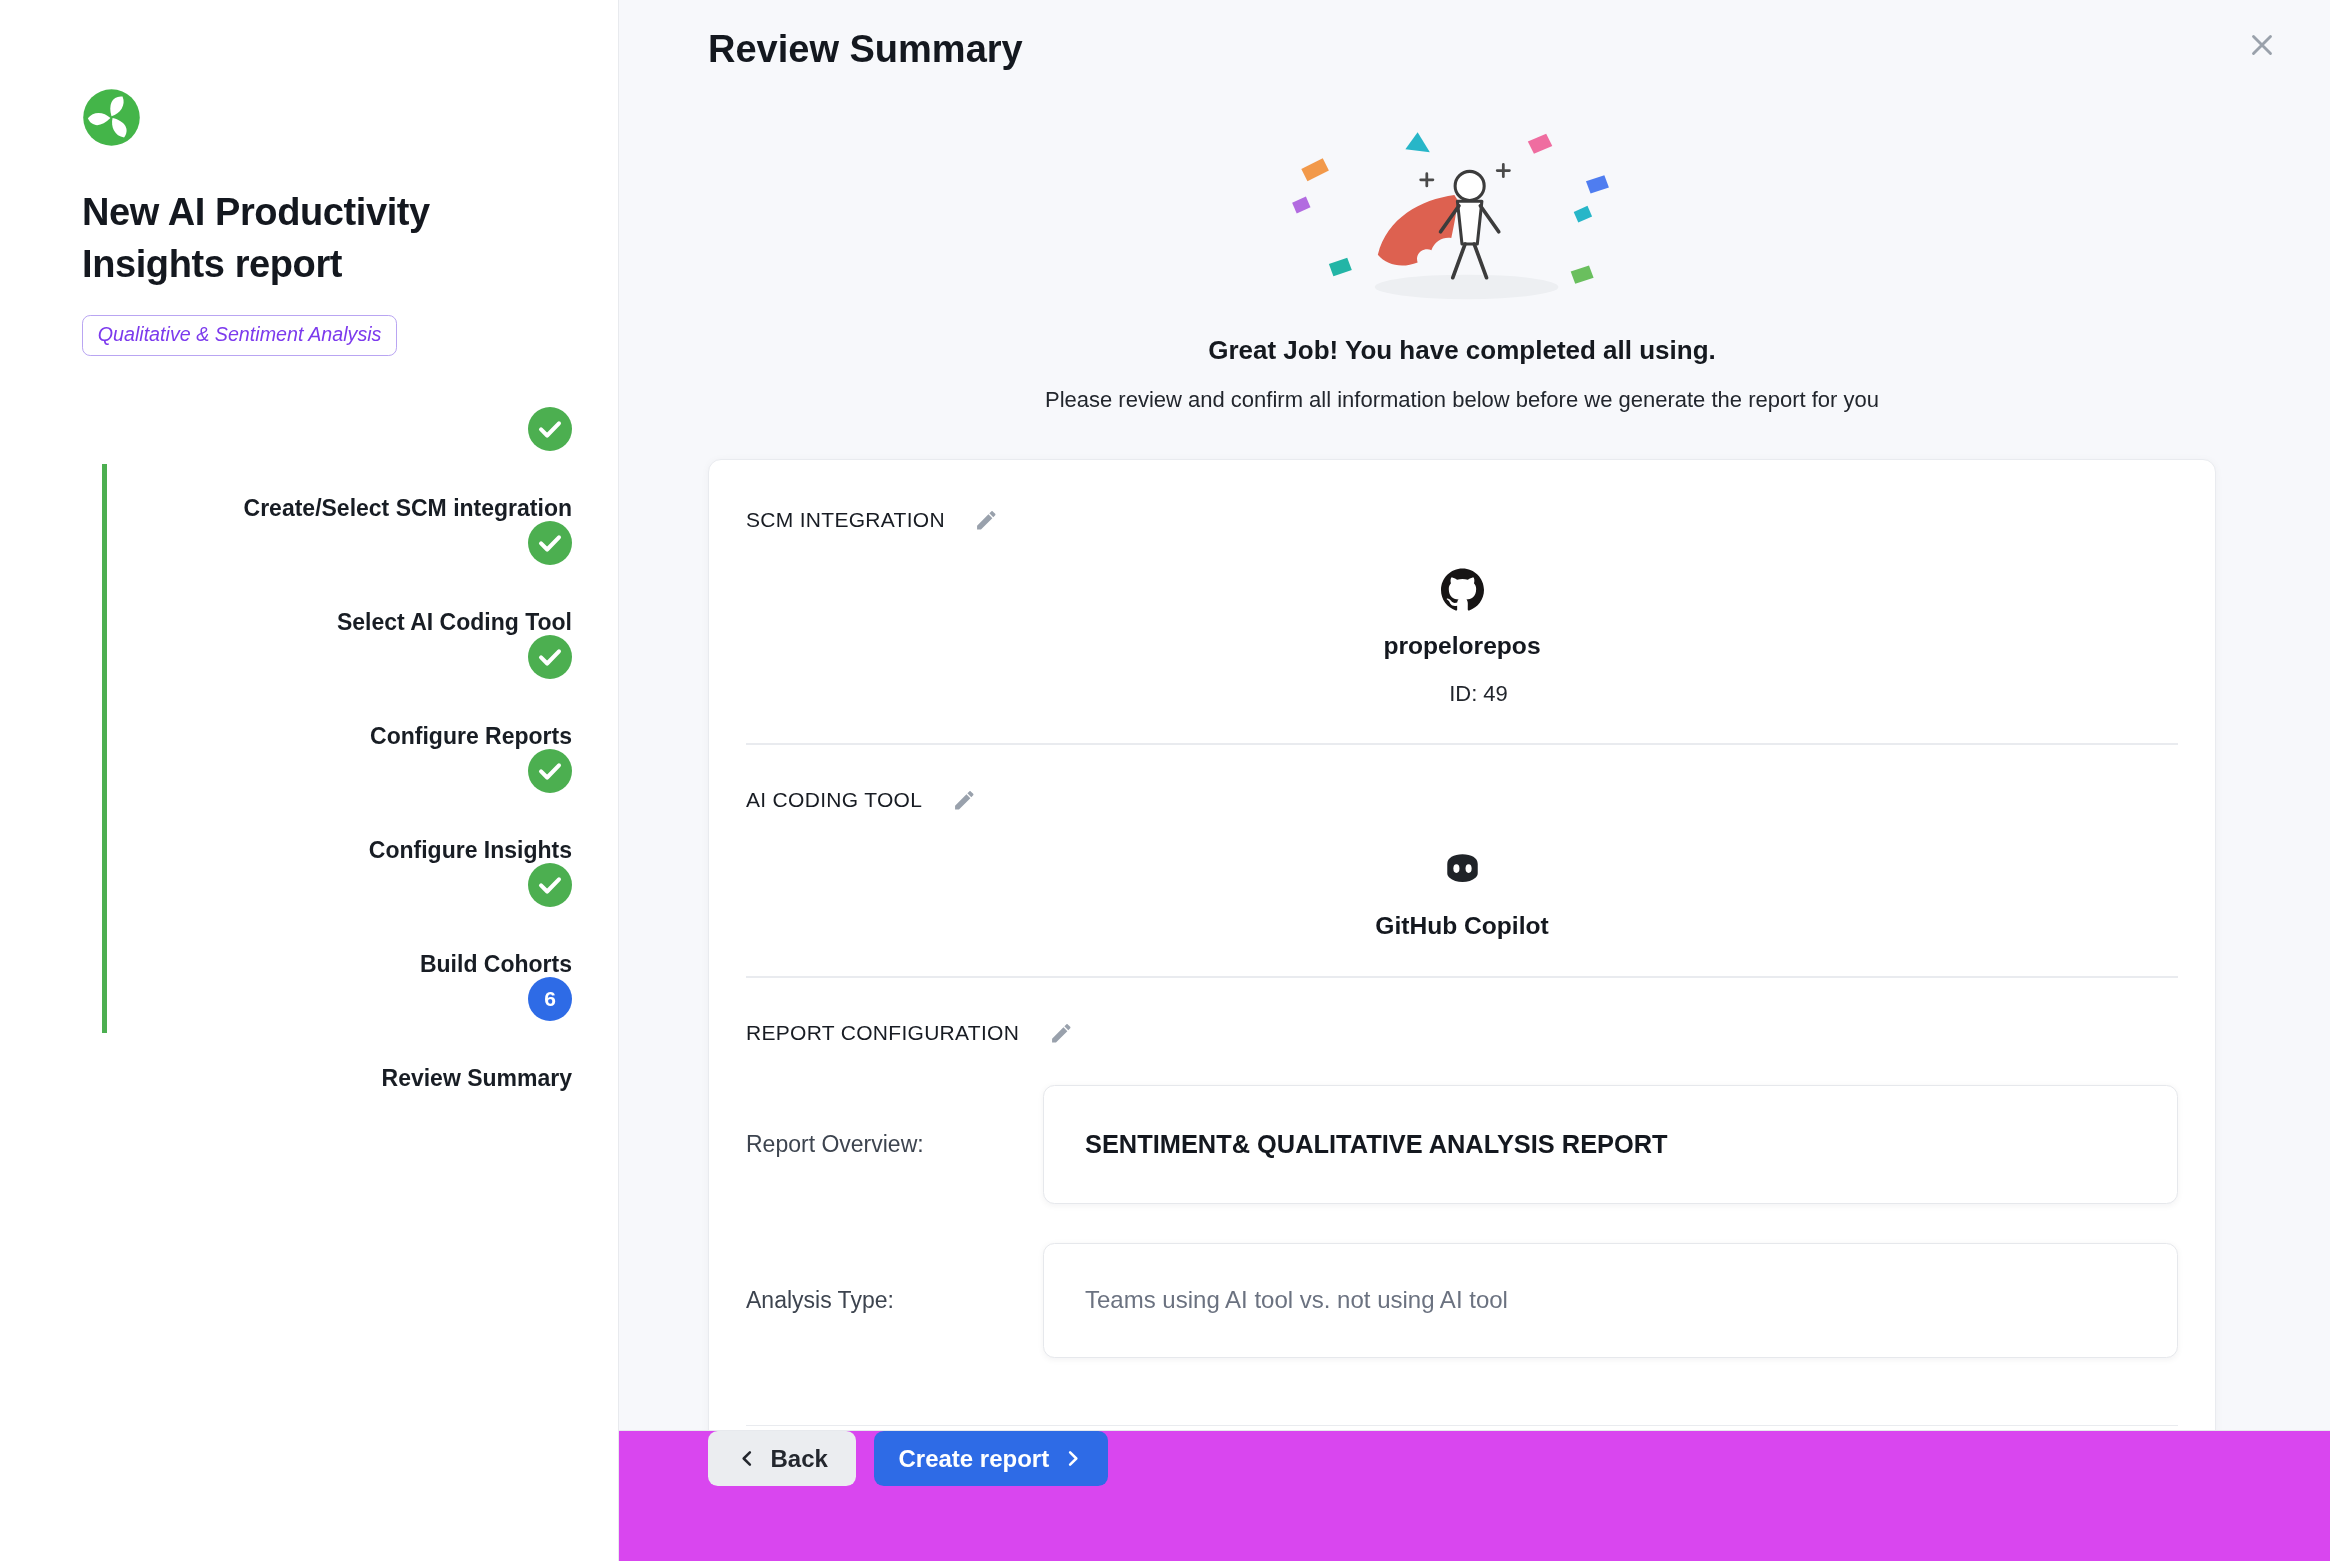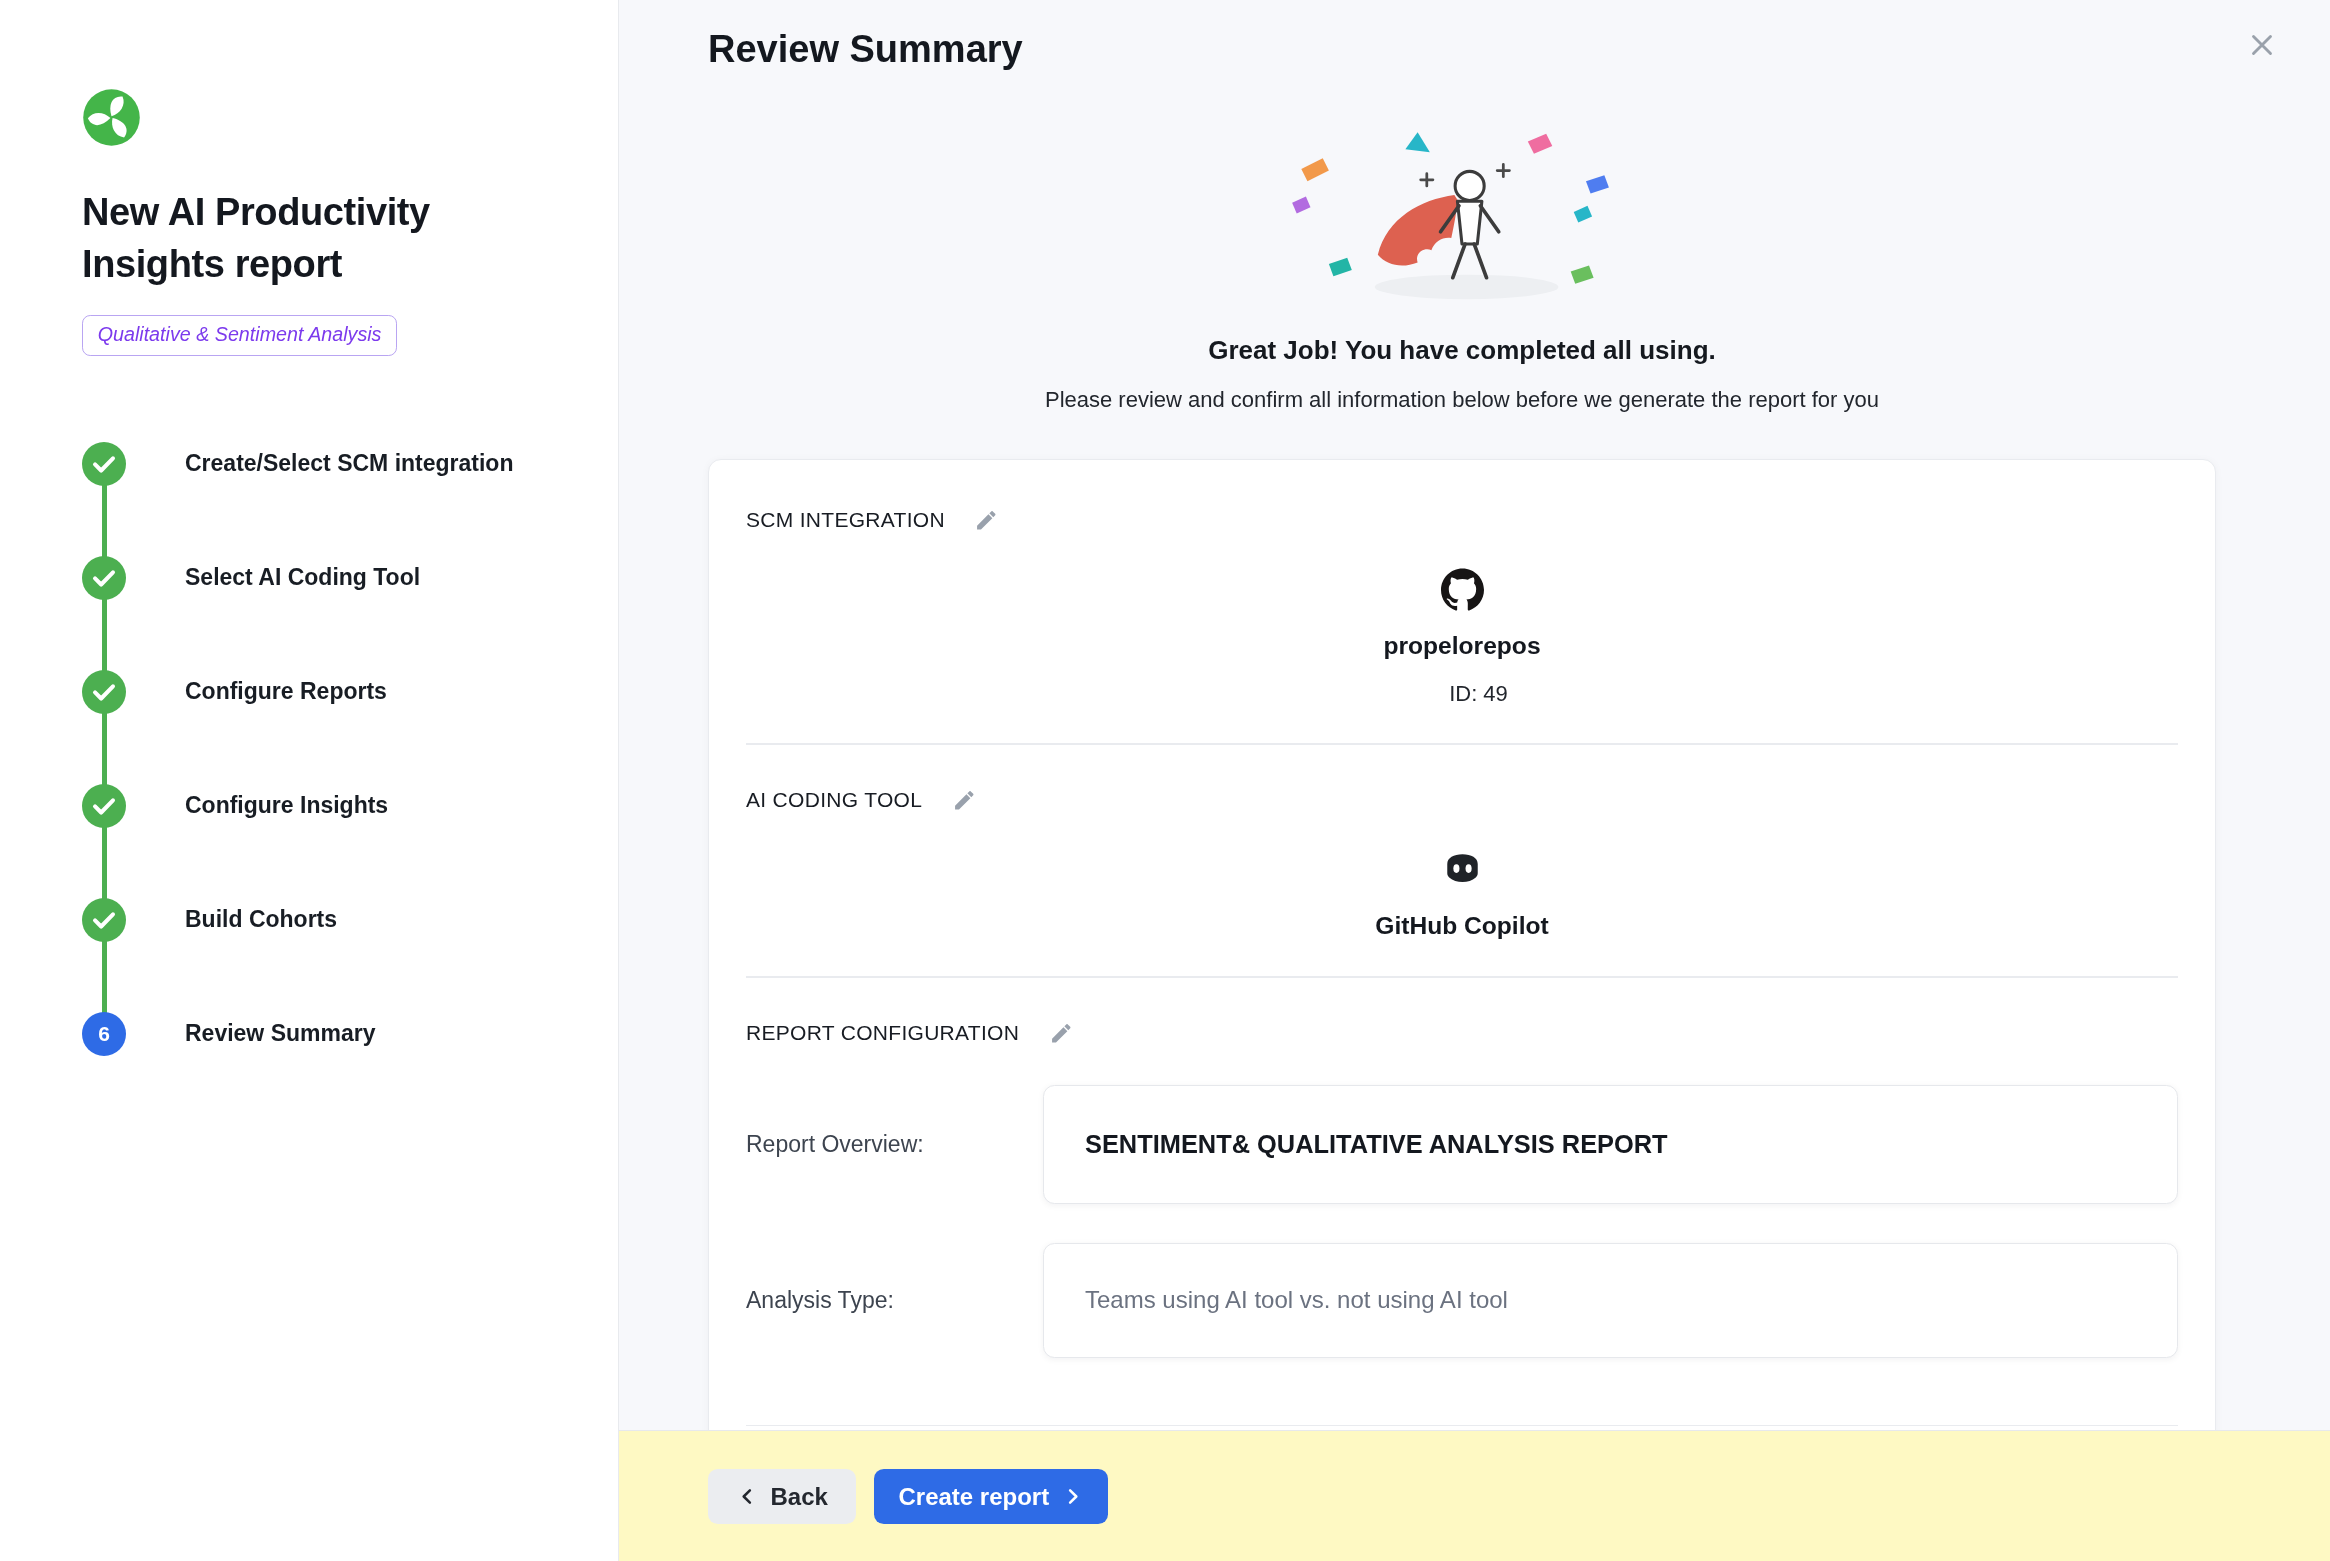"Create/Select SCM integration" .step { align-items: center -> flex-end; flex-direction: none -> column; gap: 59px -> 44px }
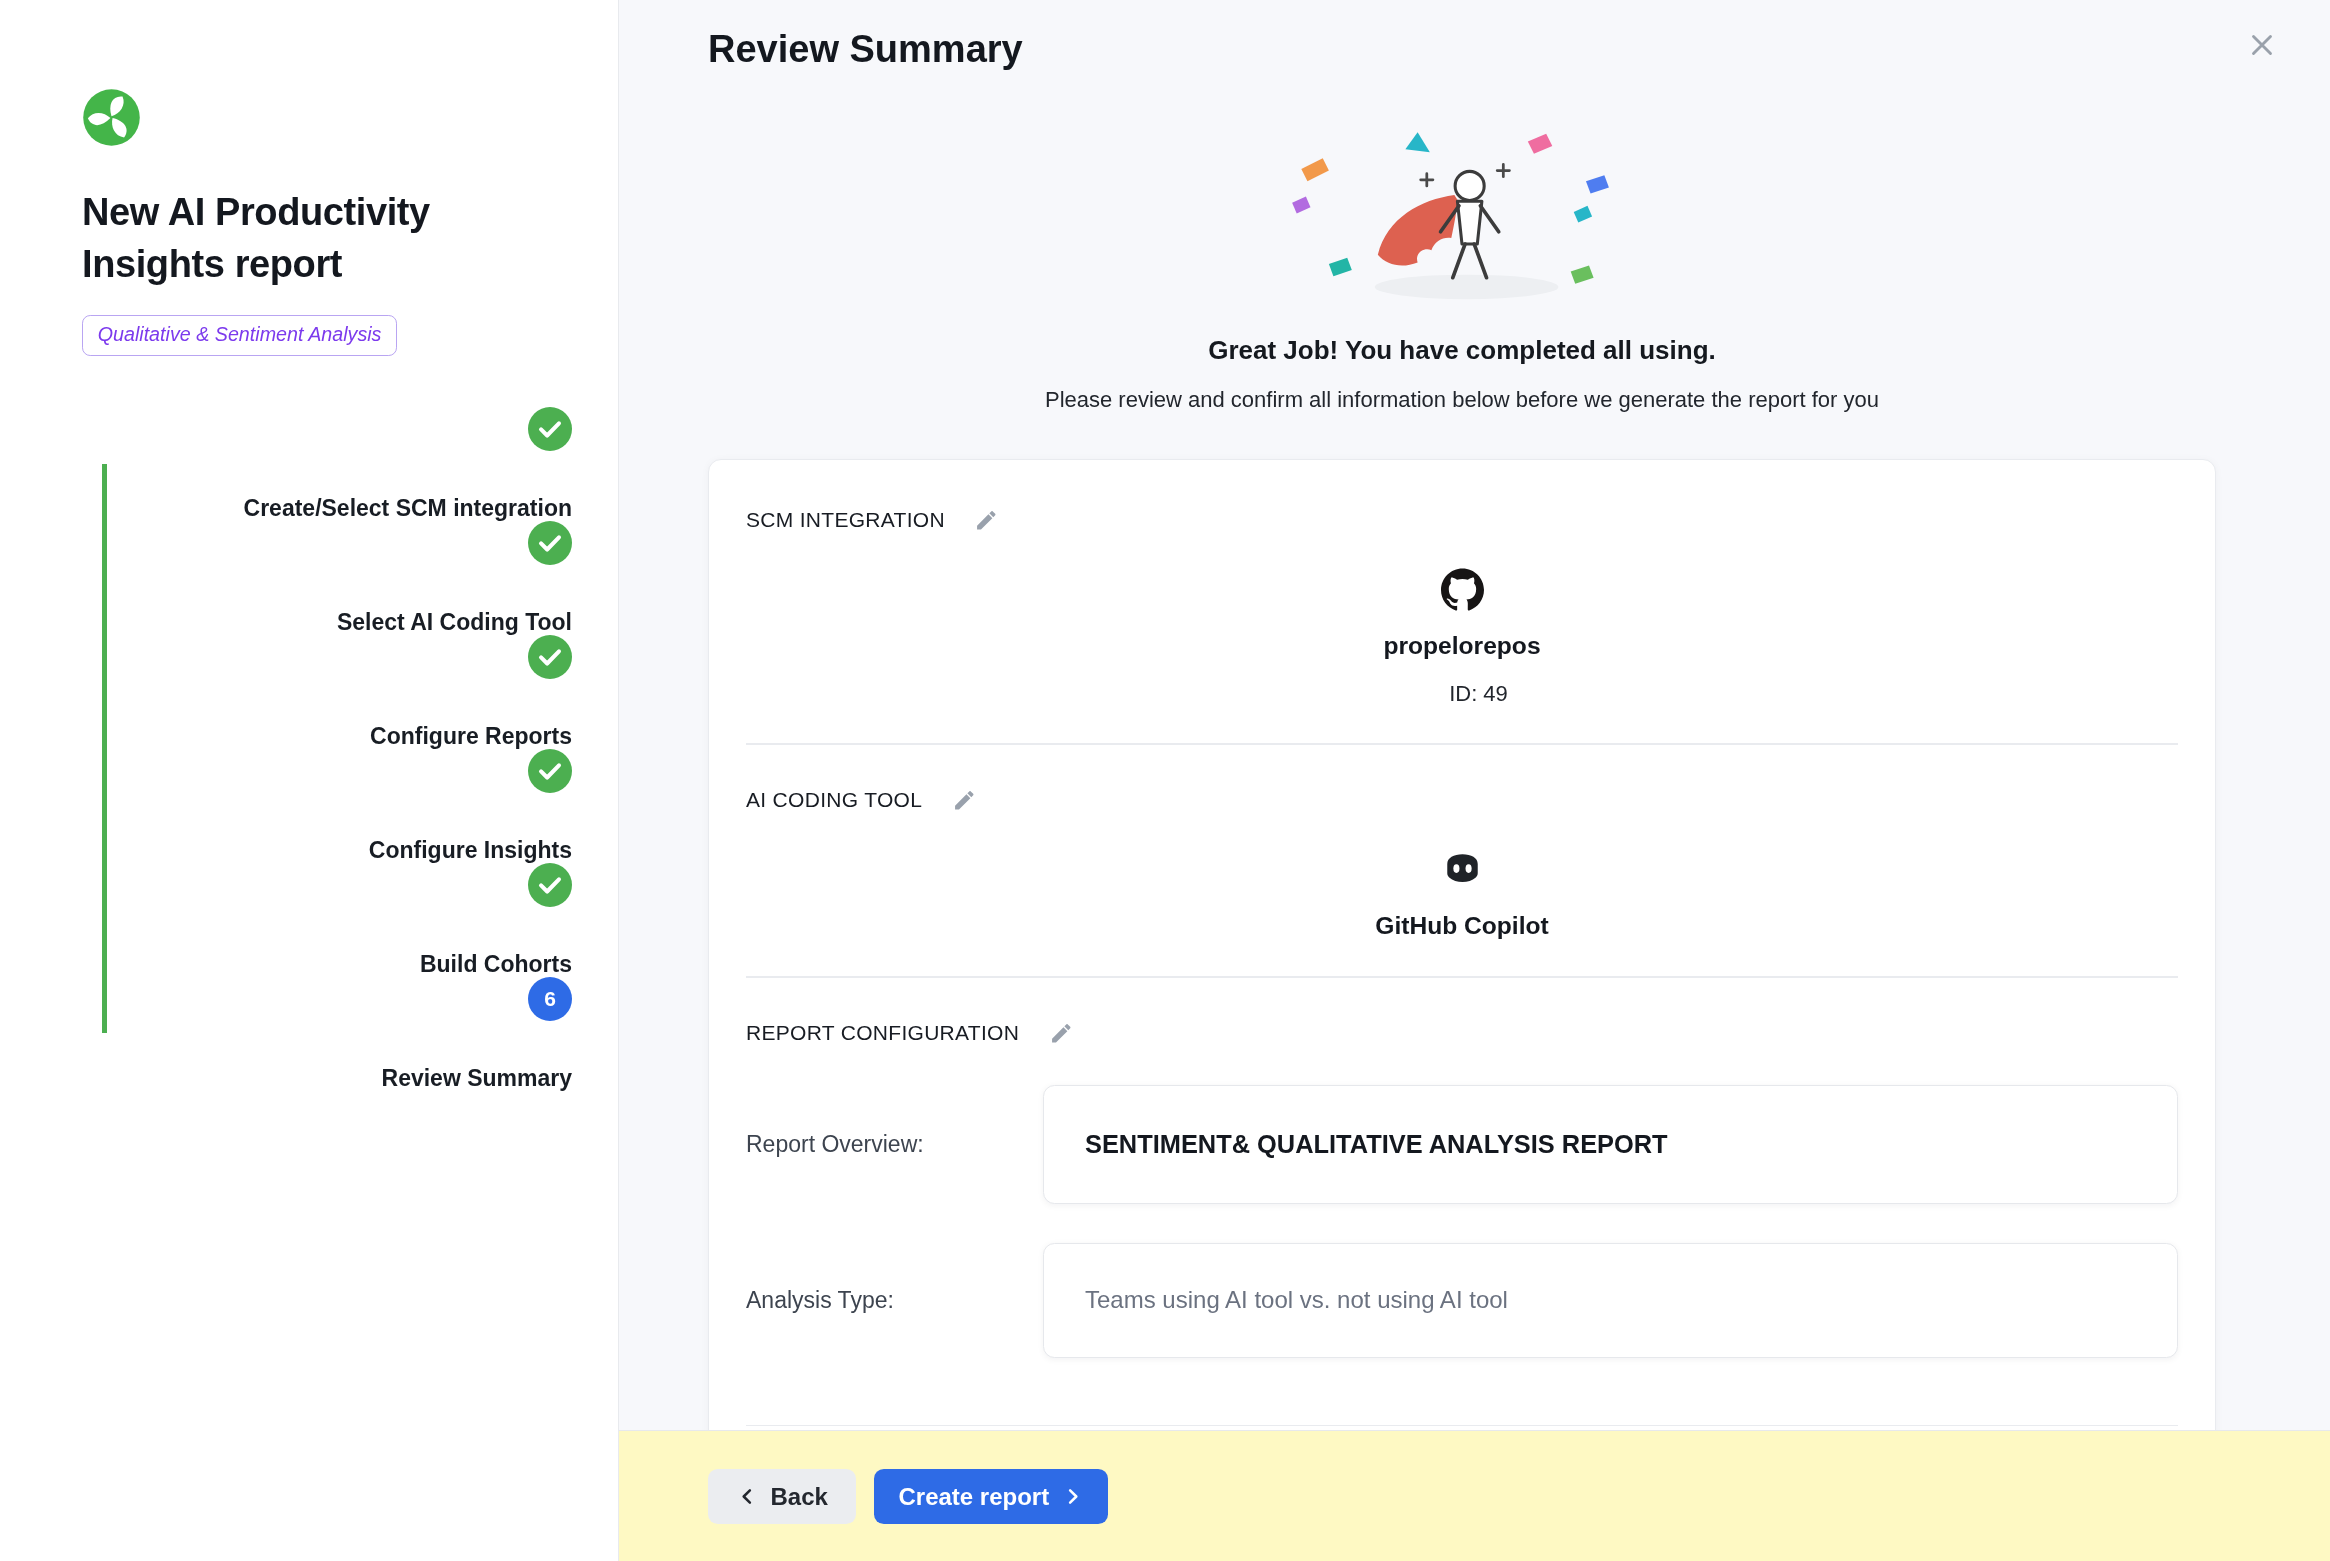"Back" .footer { align-items: center -> none; background: #fef9c3 -> #d946ef }
